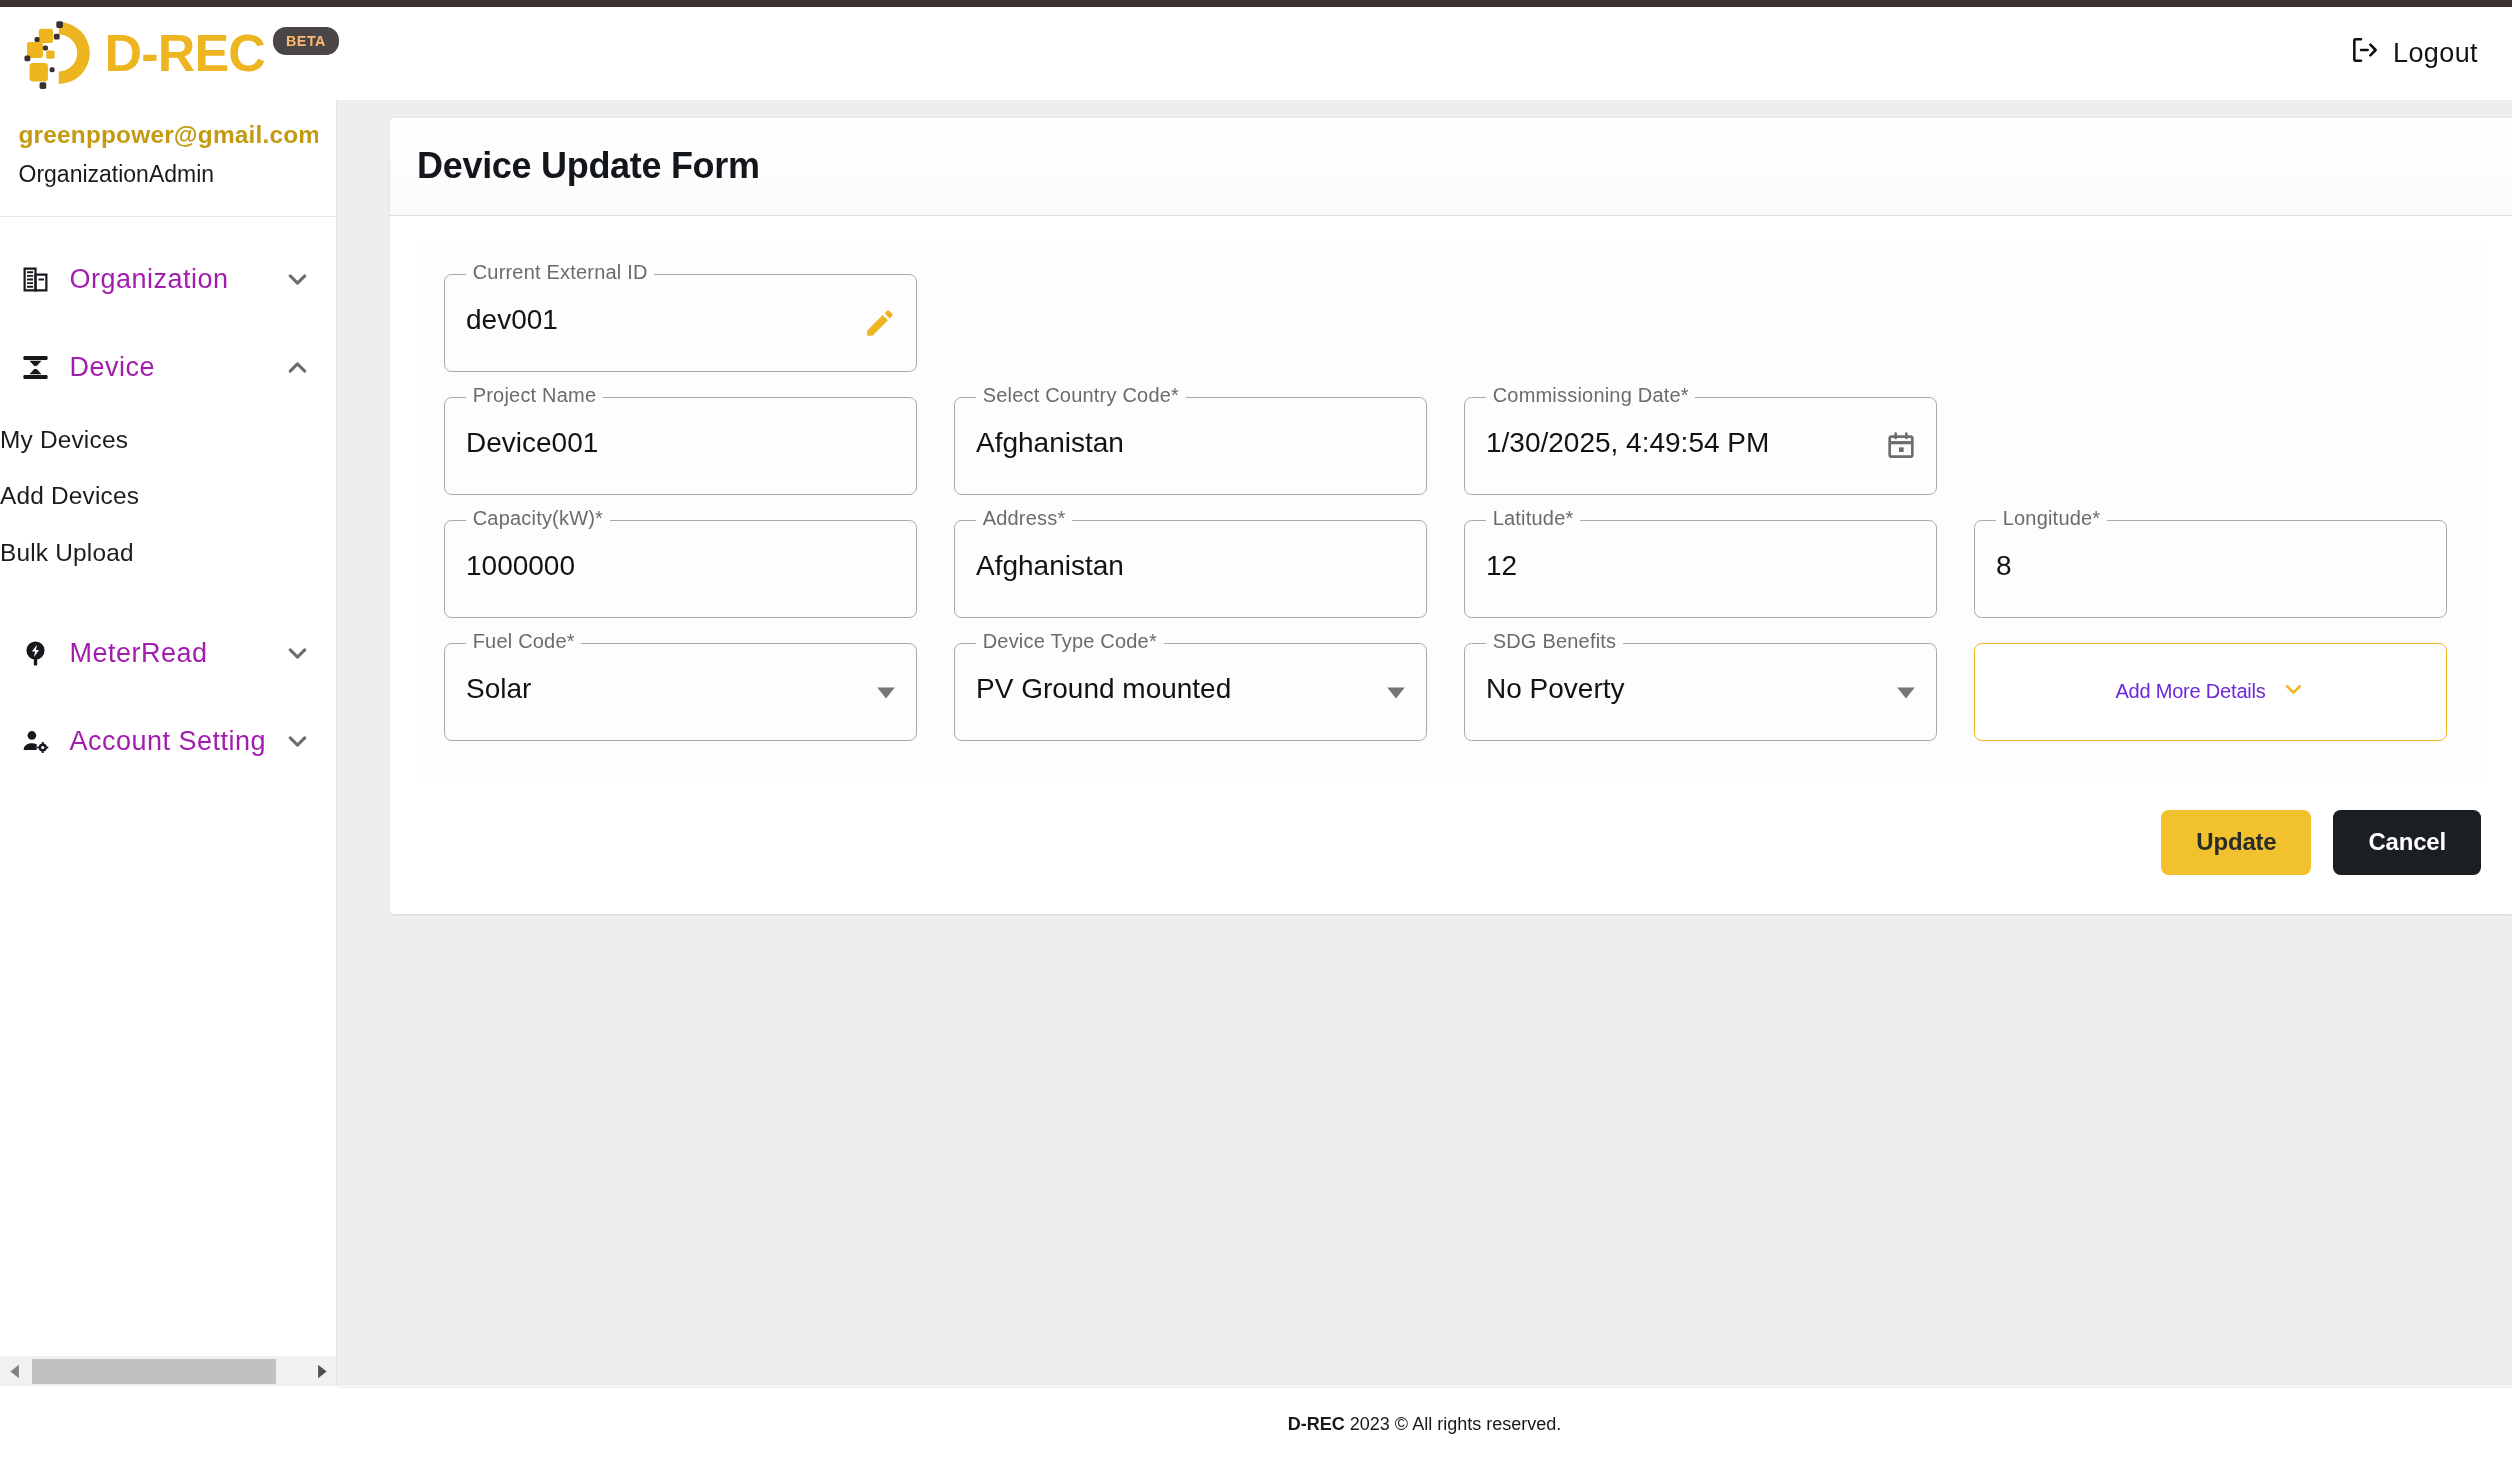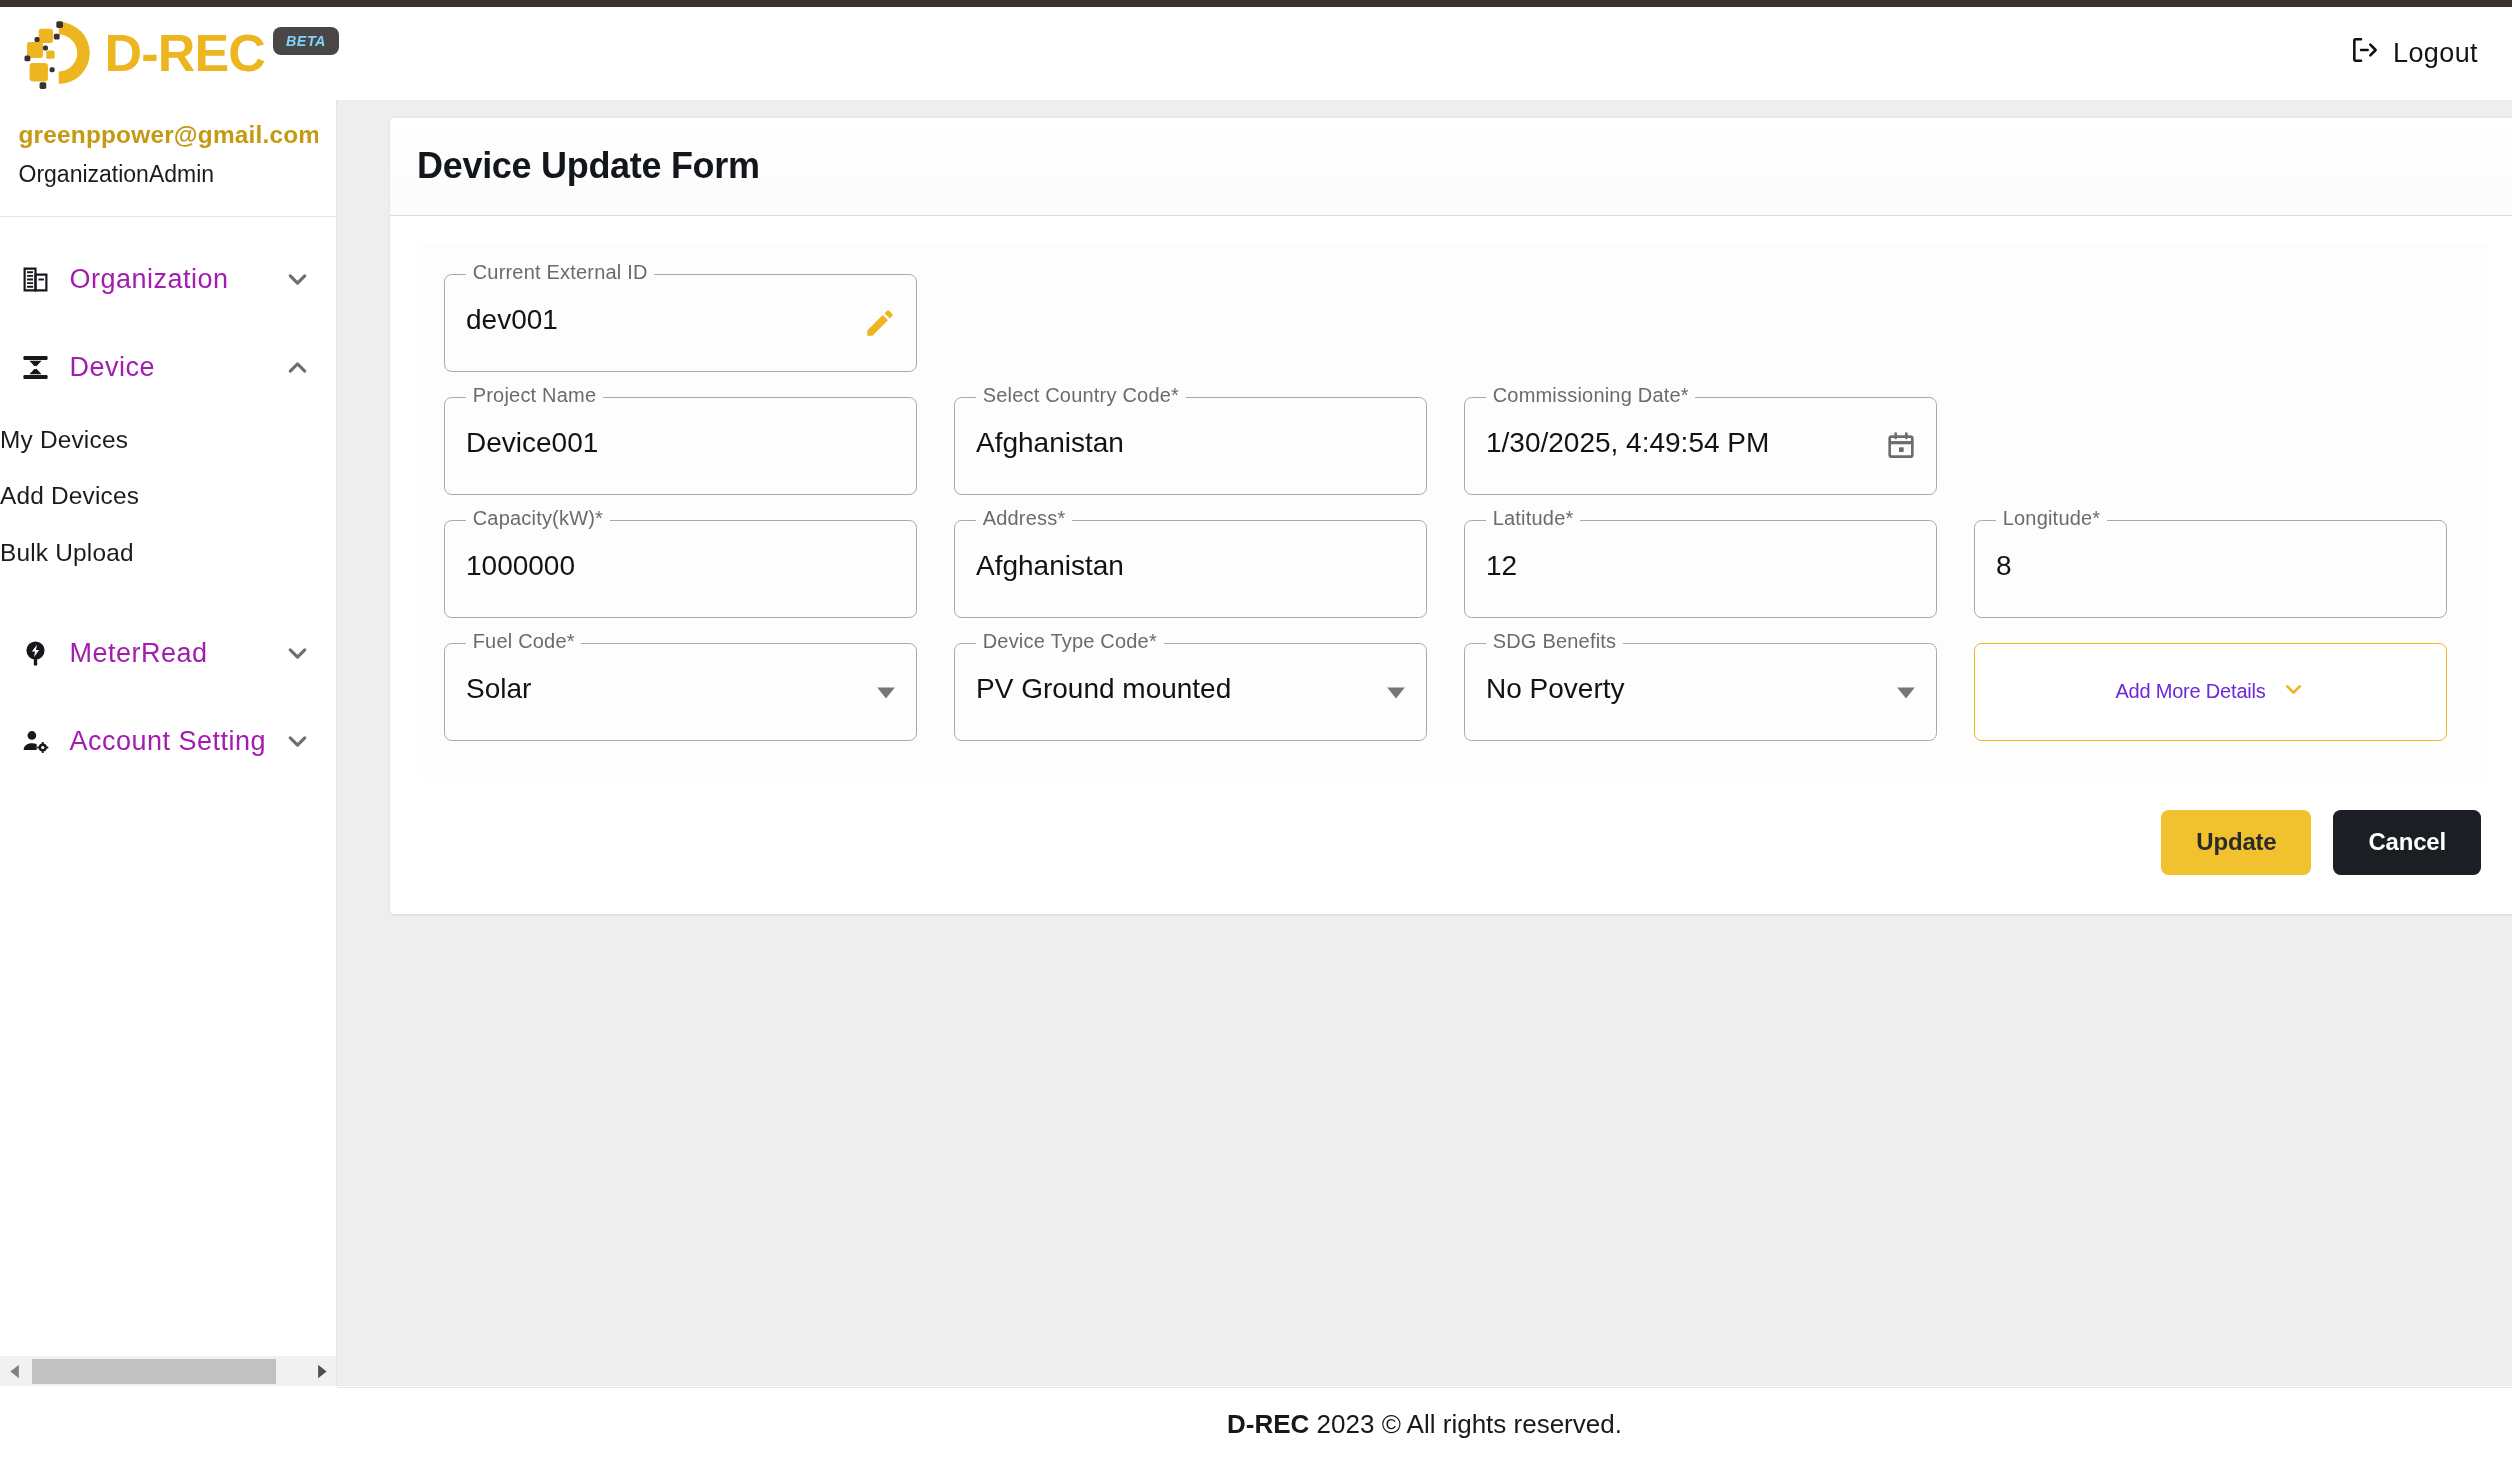"BETA" .beta-badge { border-radius: 8px -> 13px; color: #7dd3fc -> #fdba74; font-style: italic -> none }
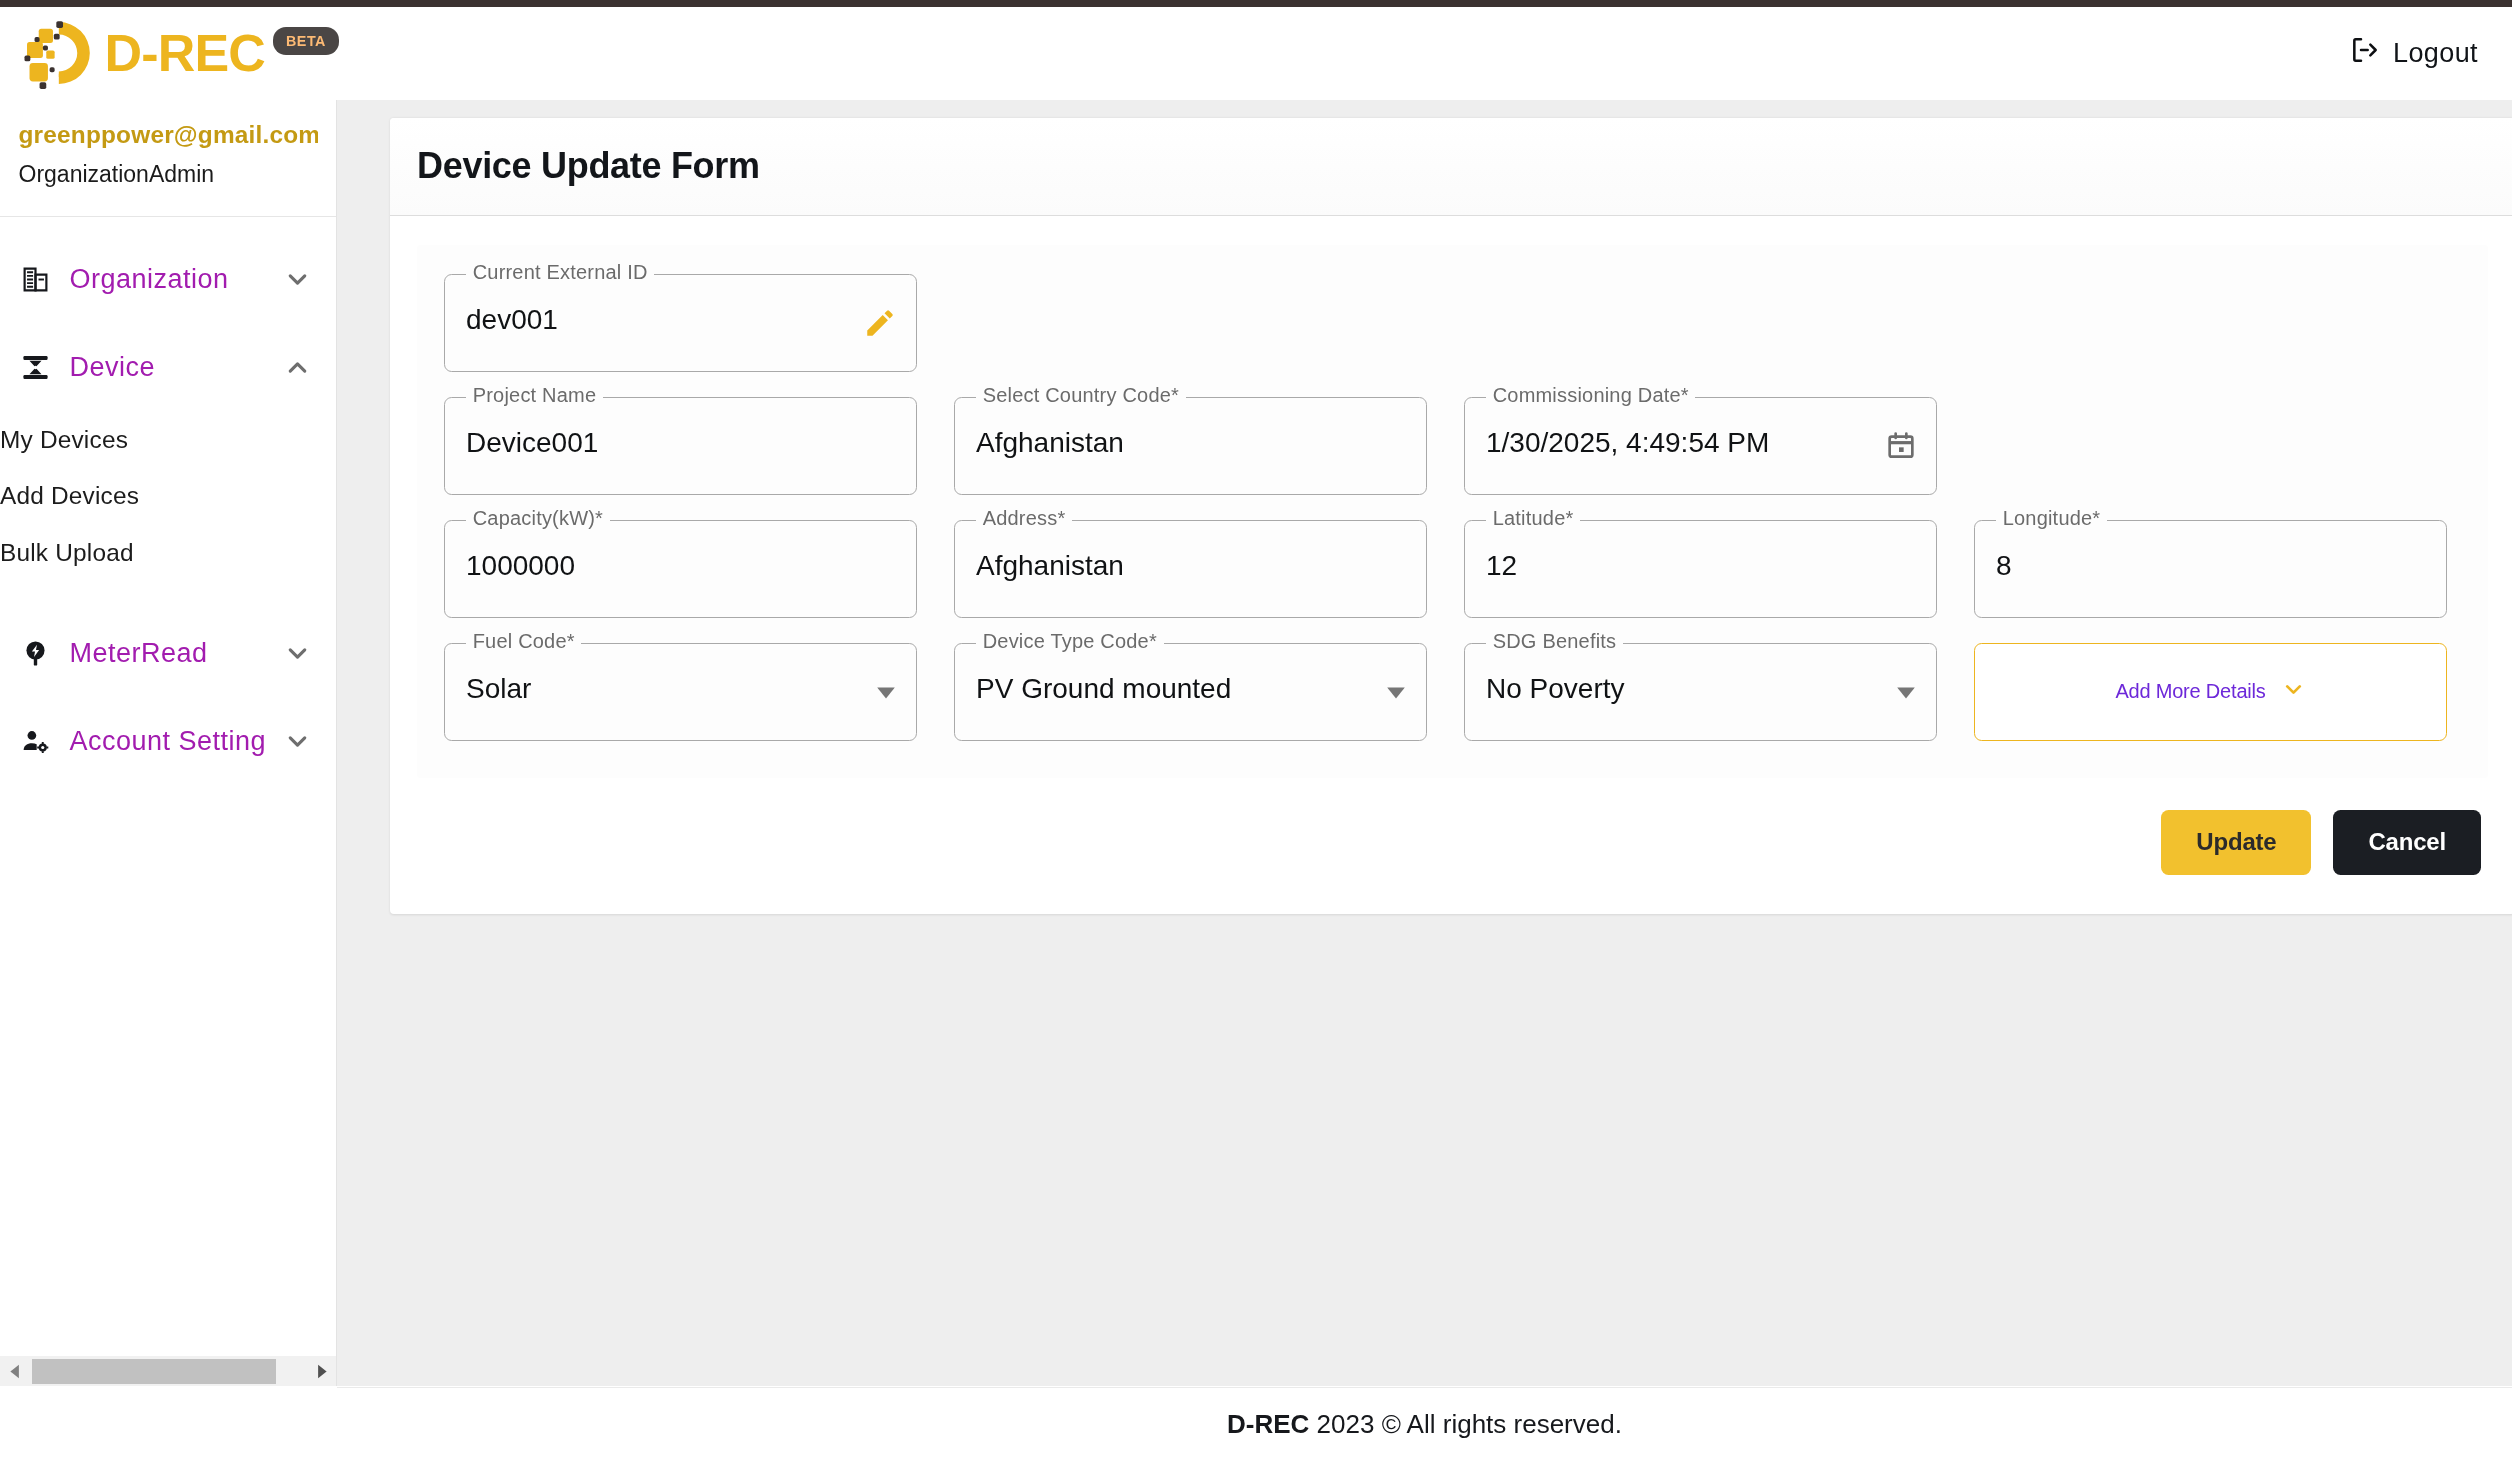"D-REC 2023 © All rights" .footer-text { font-size: 26px -> 18px }
